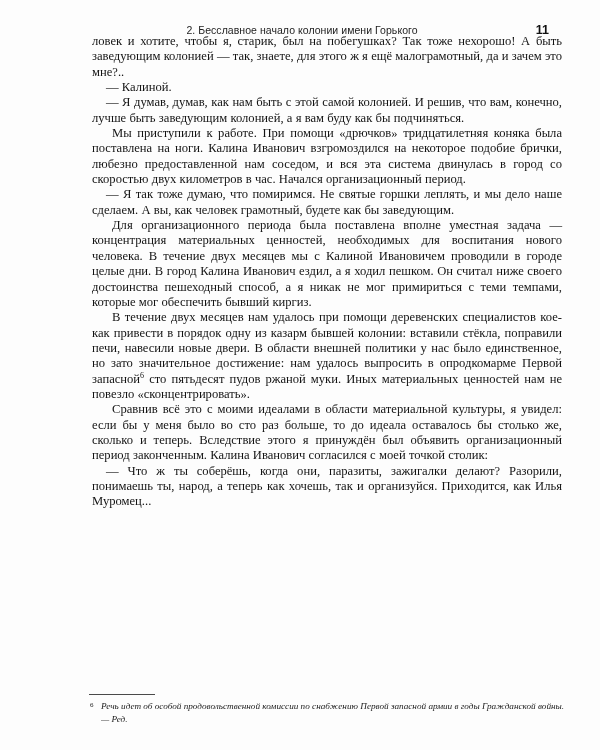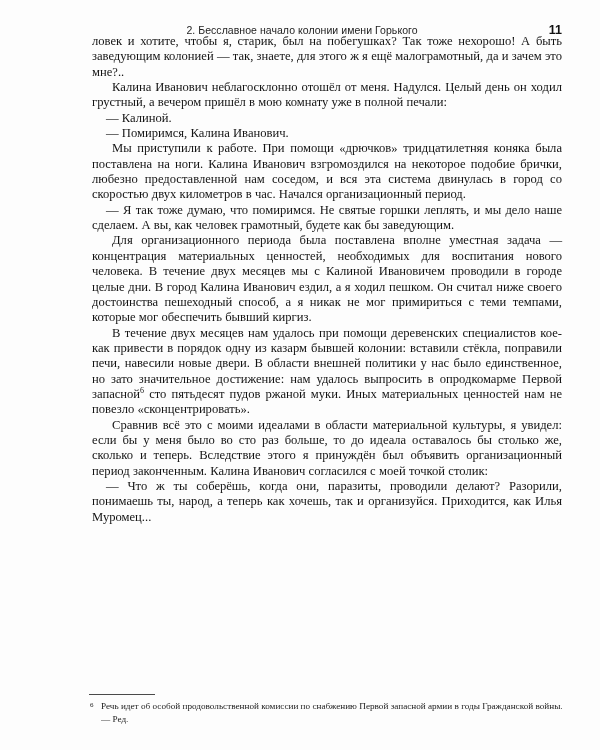"11" .running-head-folio { right: 0 -> 13px }
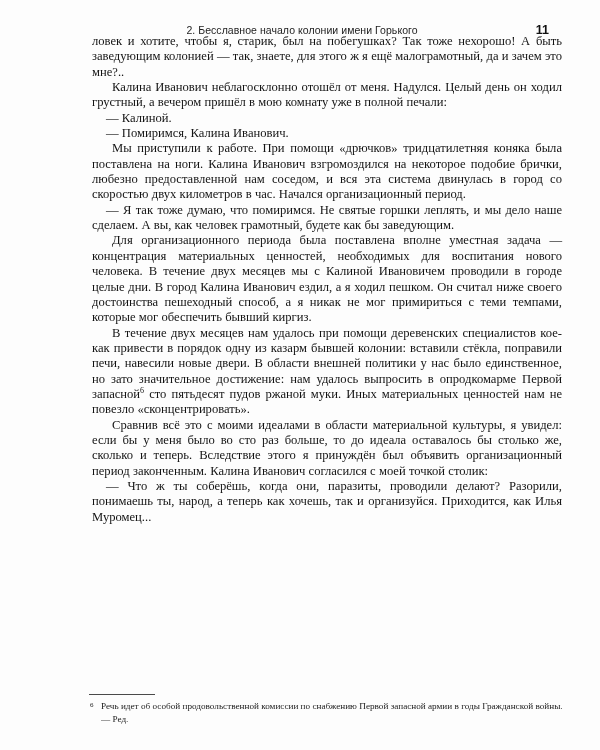"Калина Иванович неблагосклонно отошёл от" p.para { html: <p>Калина Иванович неблагосклонно отошёл от меня. Надулся. Целый день он ходил грустный, а вечером пришёл в мою комнату уже в полной печали:</p> -> none }
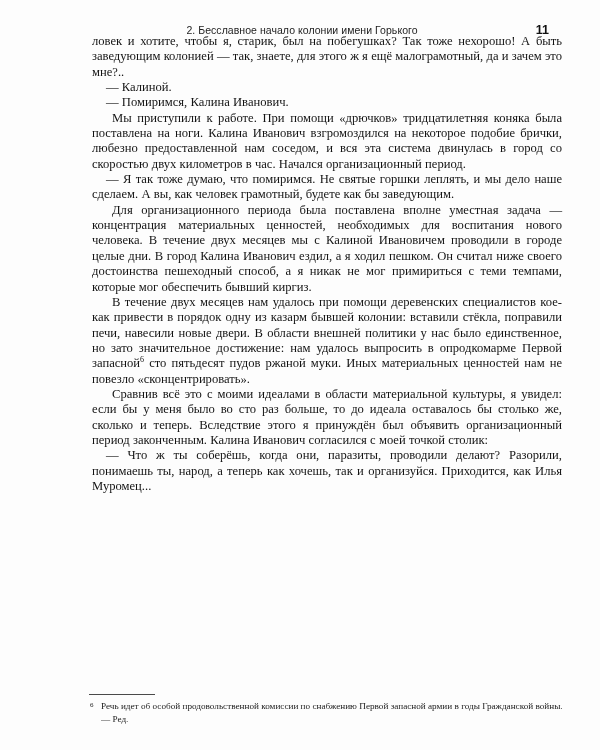"— Я думав, думав, как" p.para { html: none -> <p>— Я думав, думав, как нам быть с этой самой колонией. И решив, что вам, конечно, лучше быть заведующим колонией, а я вам буду как бы подчиняться.</p> }
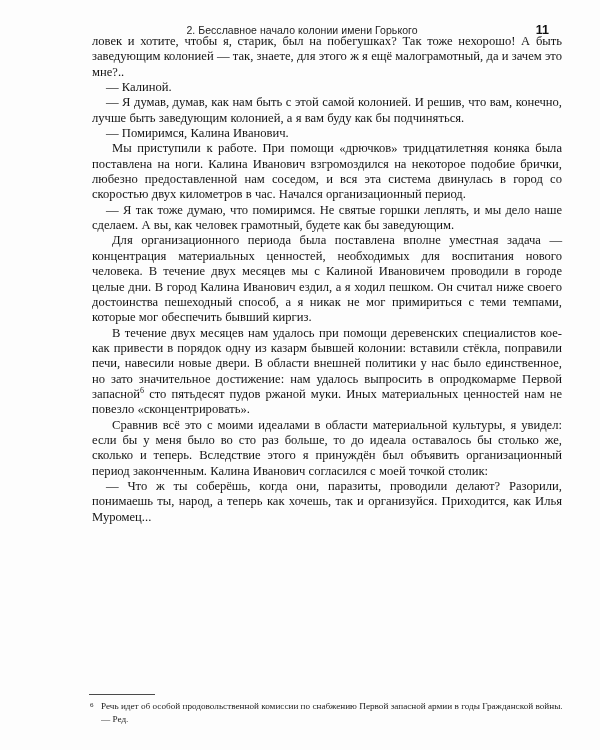"— Помиримся, Калина Иванович." p.para { html: <p>— Помиримся, Калина Иванович.</p> -> none }
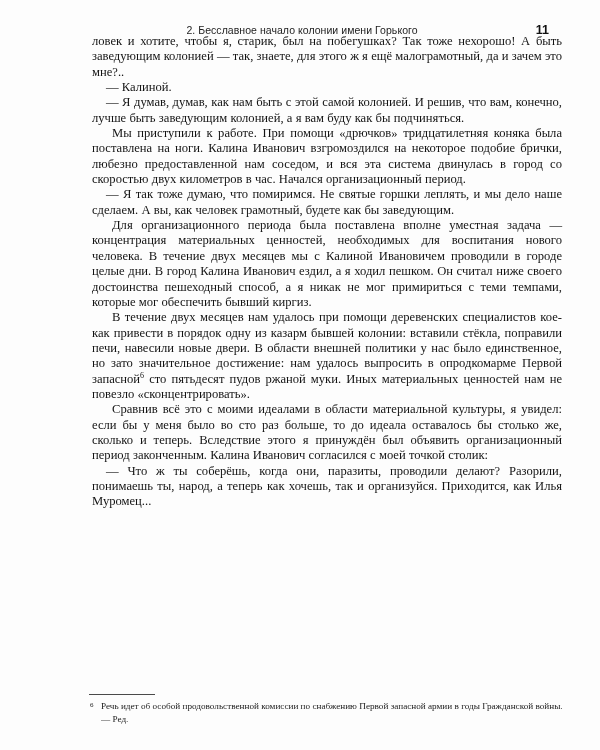"— Что ж ты соберёшь," p.para { text: проводили -> зажигалки }
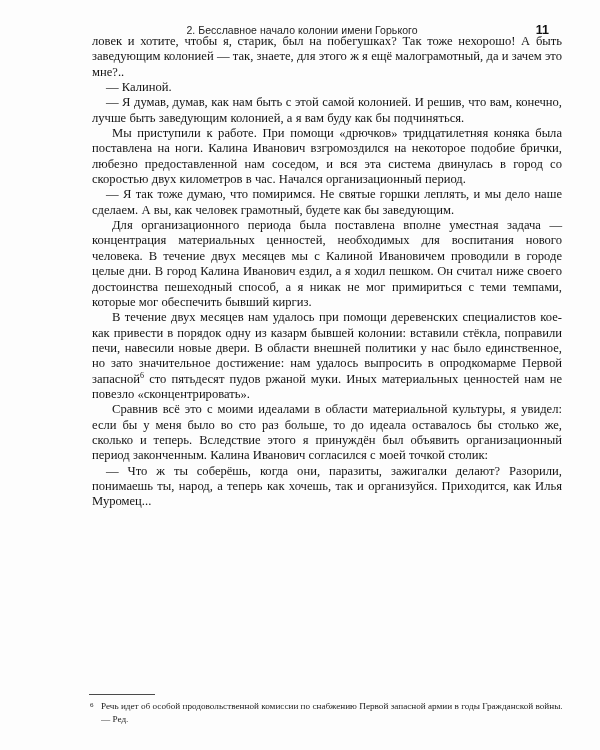"Речь идет об особой продовольственной" .footnote-text { font-style: none -> italic }
